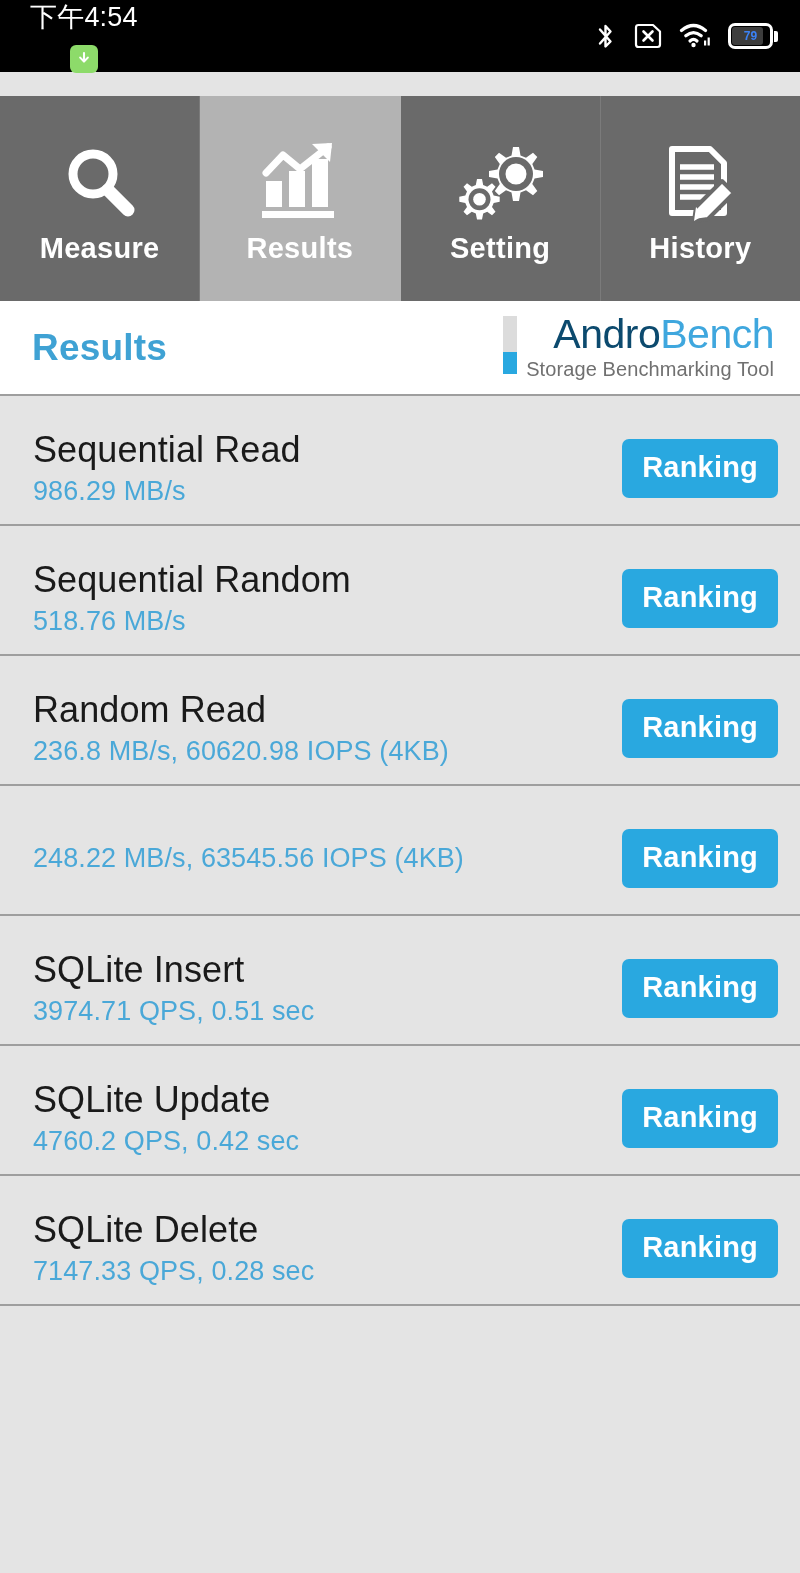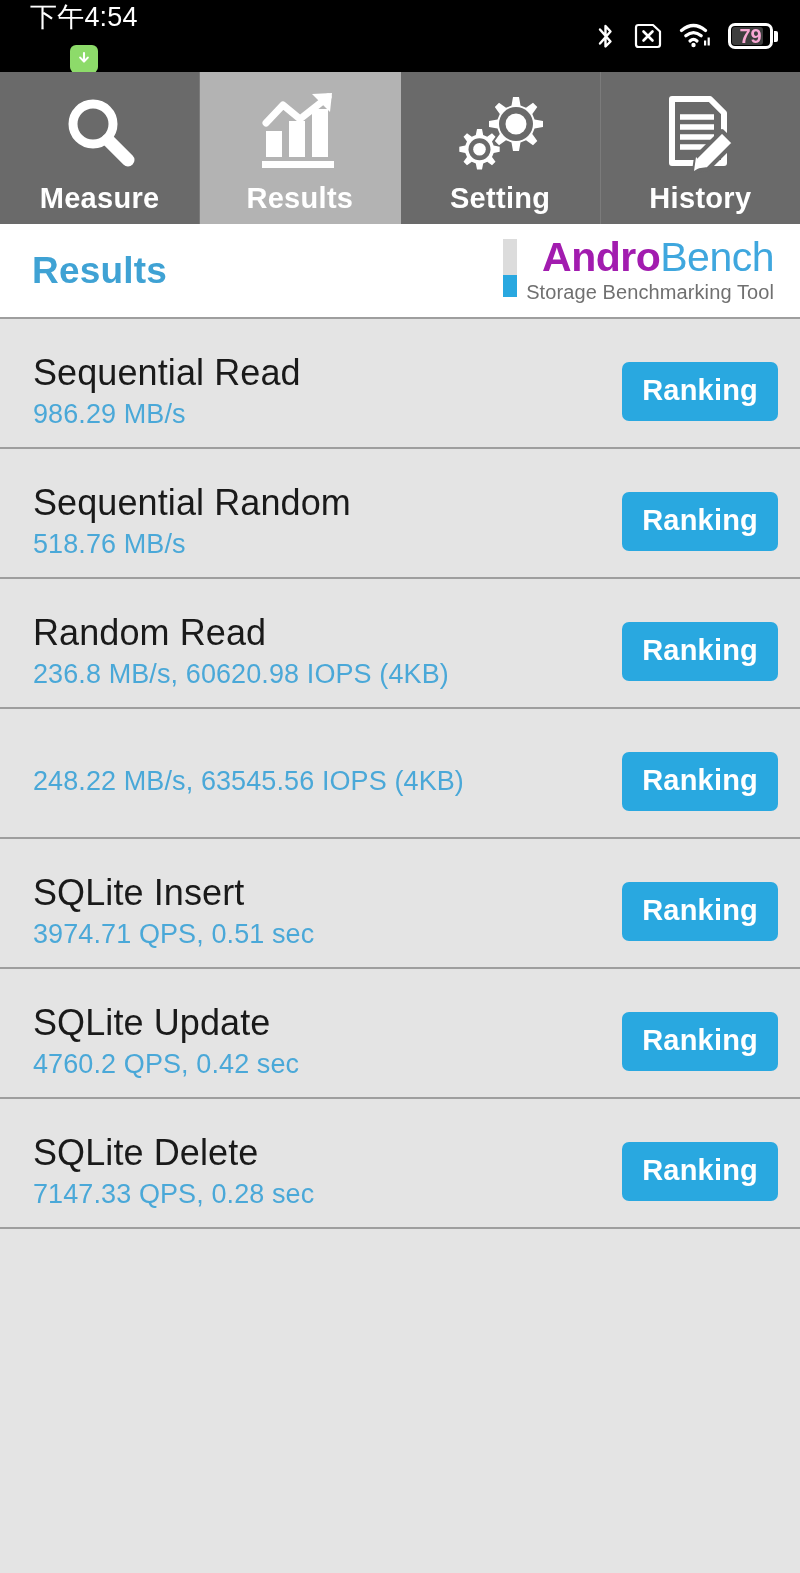"79" .battery-text { color: #f9a8d4 -> #3b82f6; font-size: 20px -> 12px }
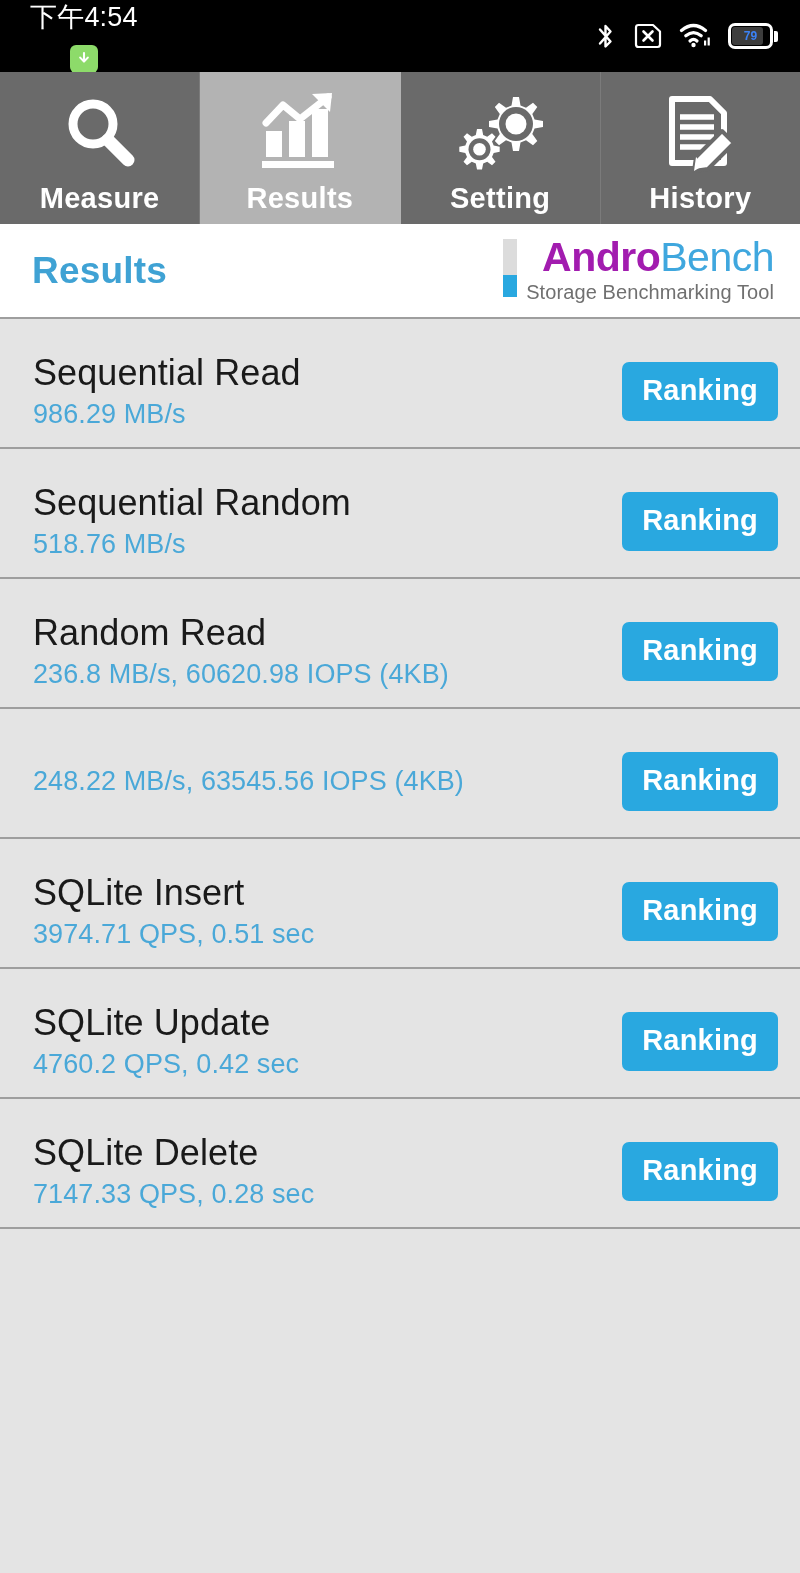"Measure" .tab-bar { height: 152px -> 205px; margin-top: none -> 24px }
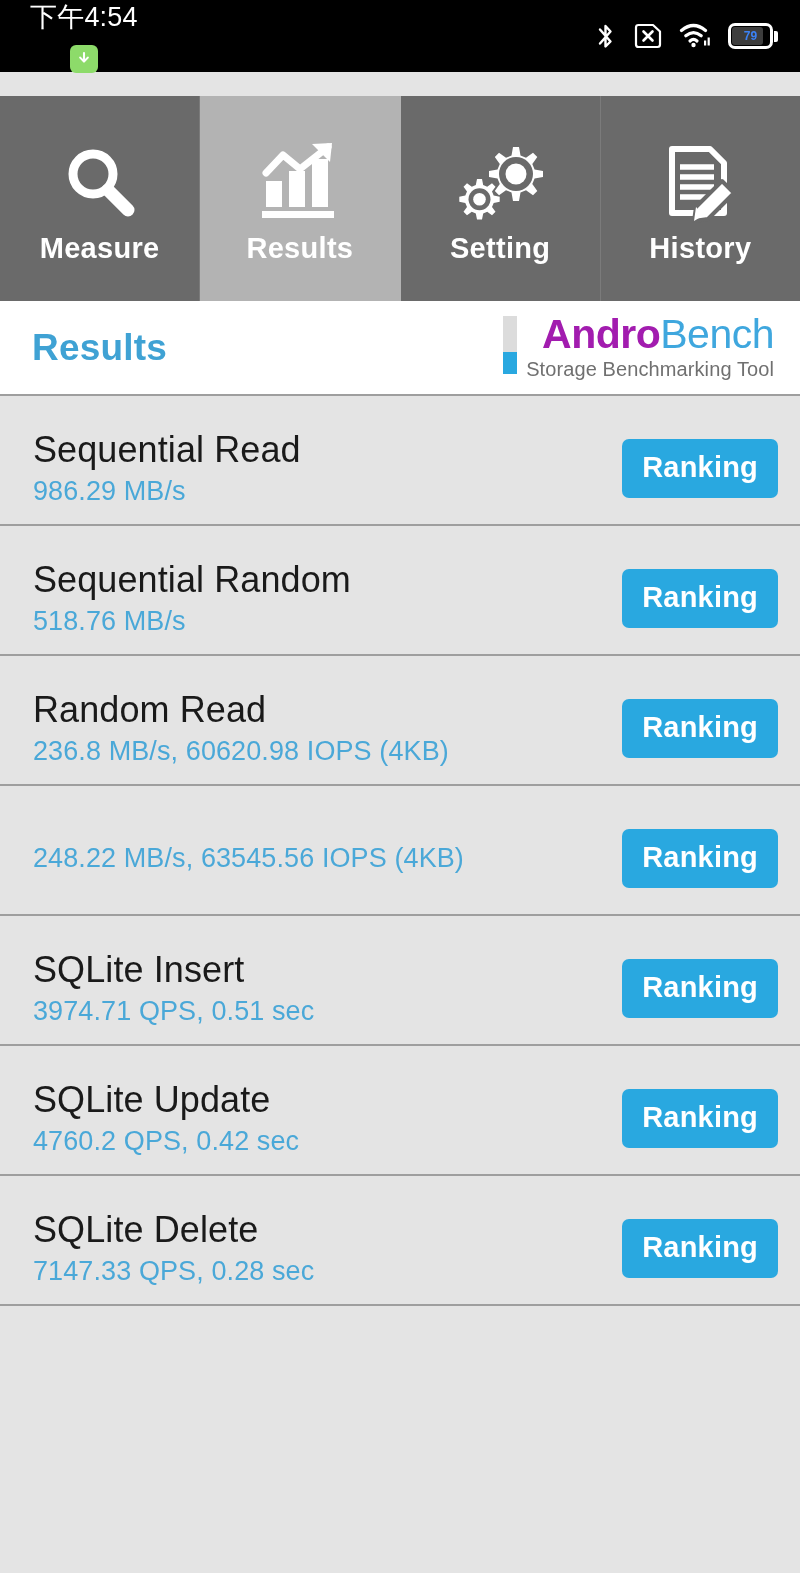"Andro" .brand-andro { color: #a21caf -> #0c4a6e; font-weight: bold -> normal }
